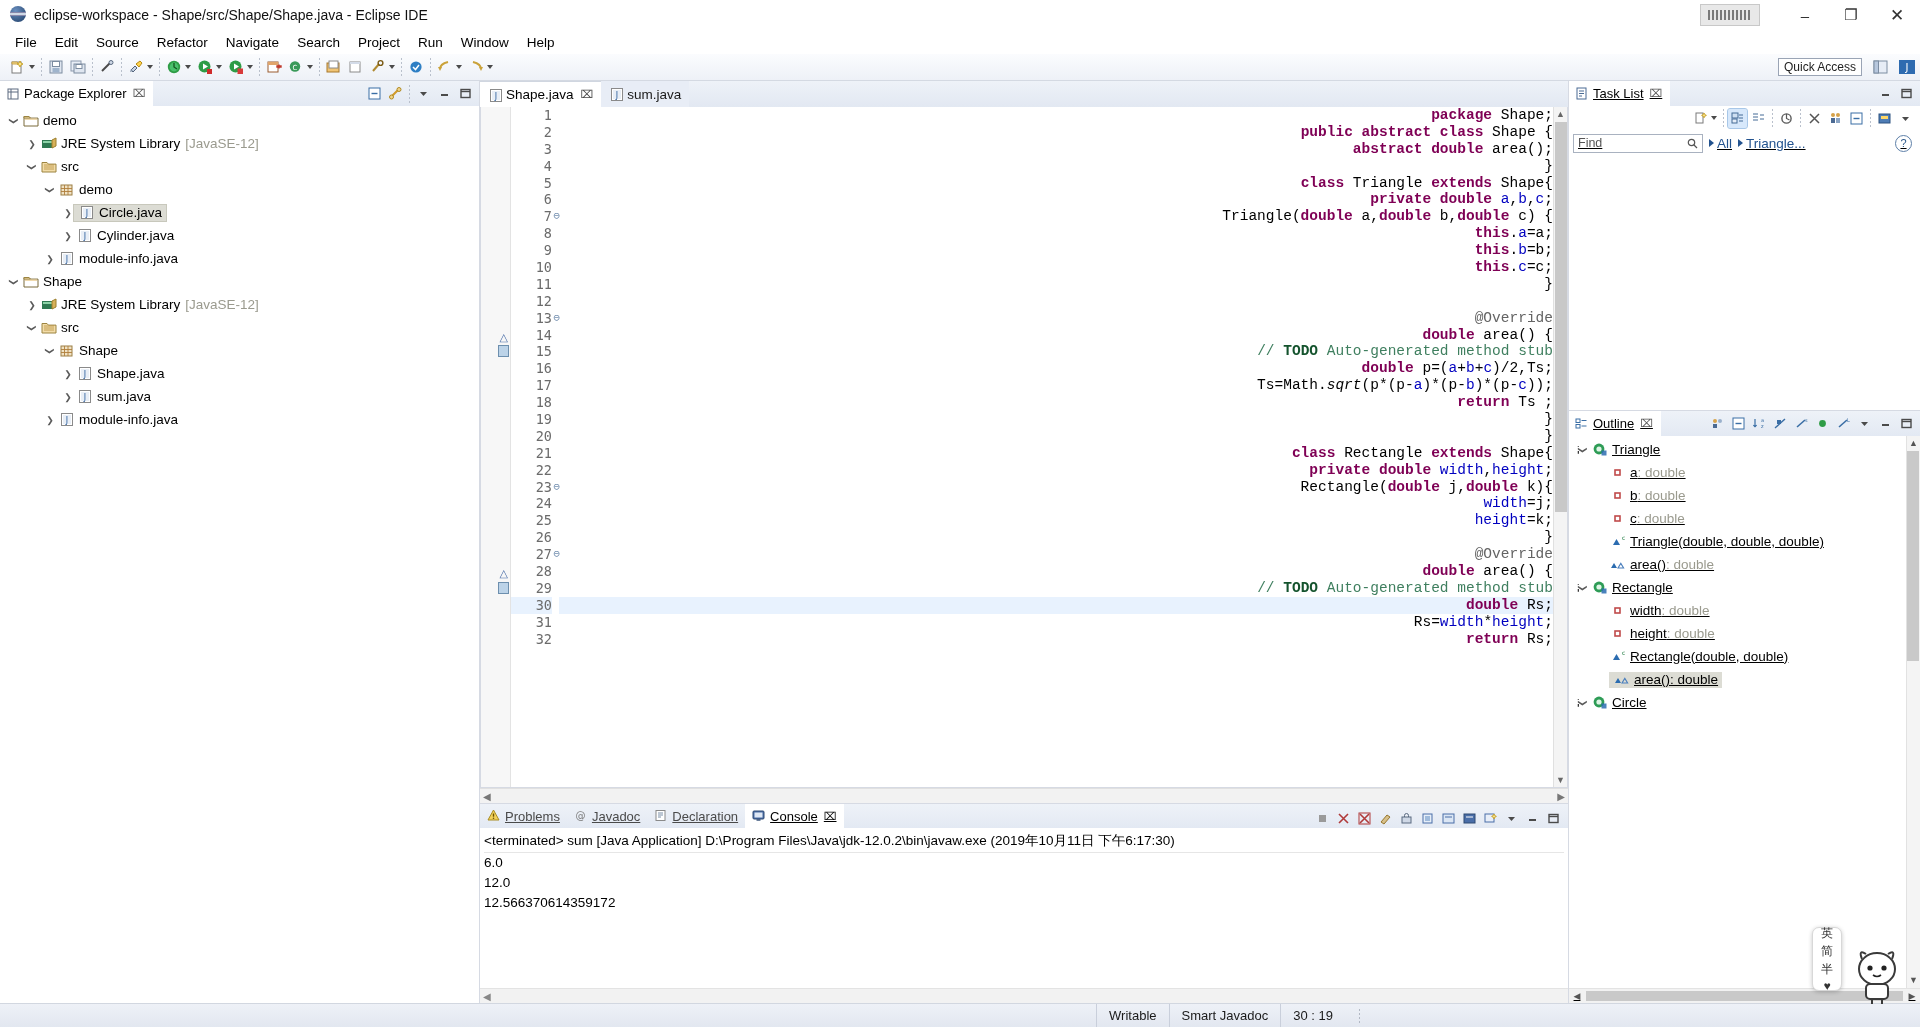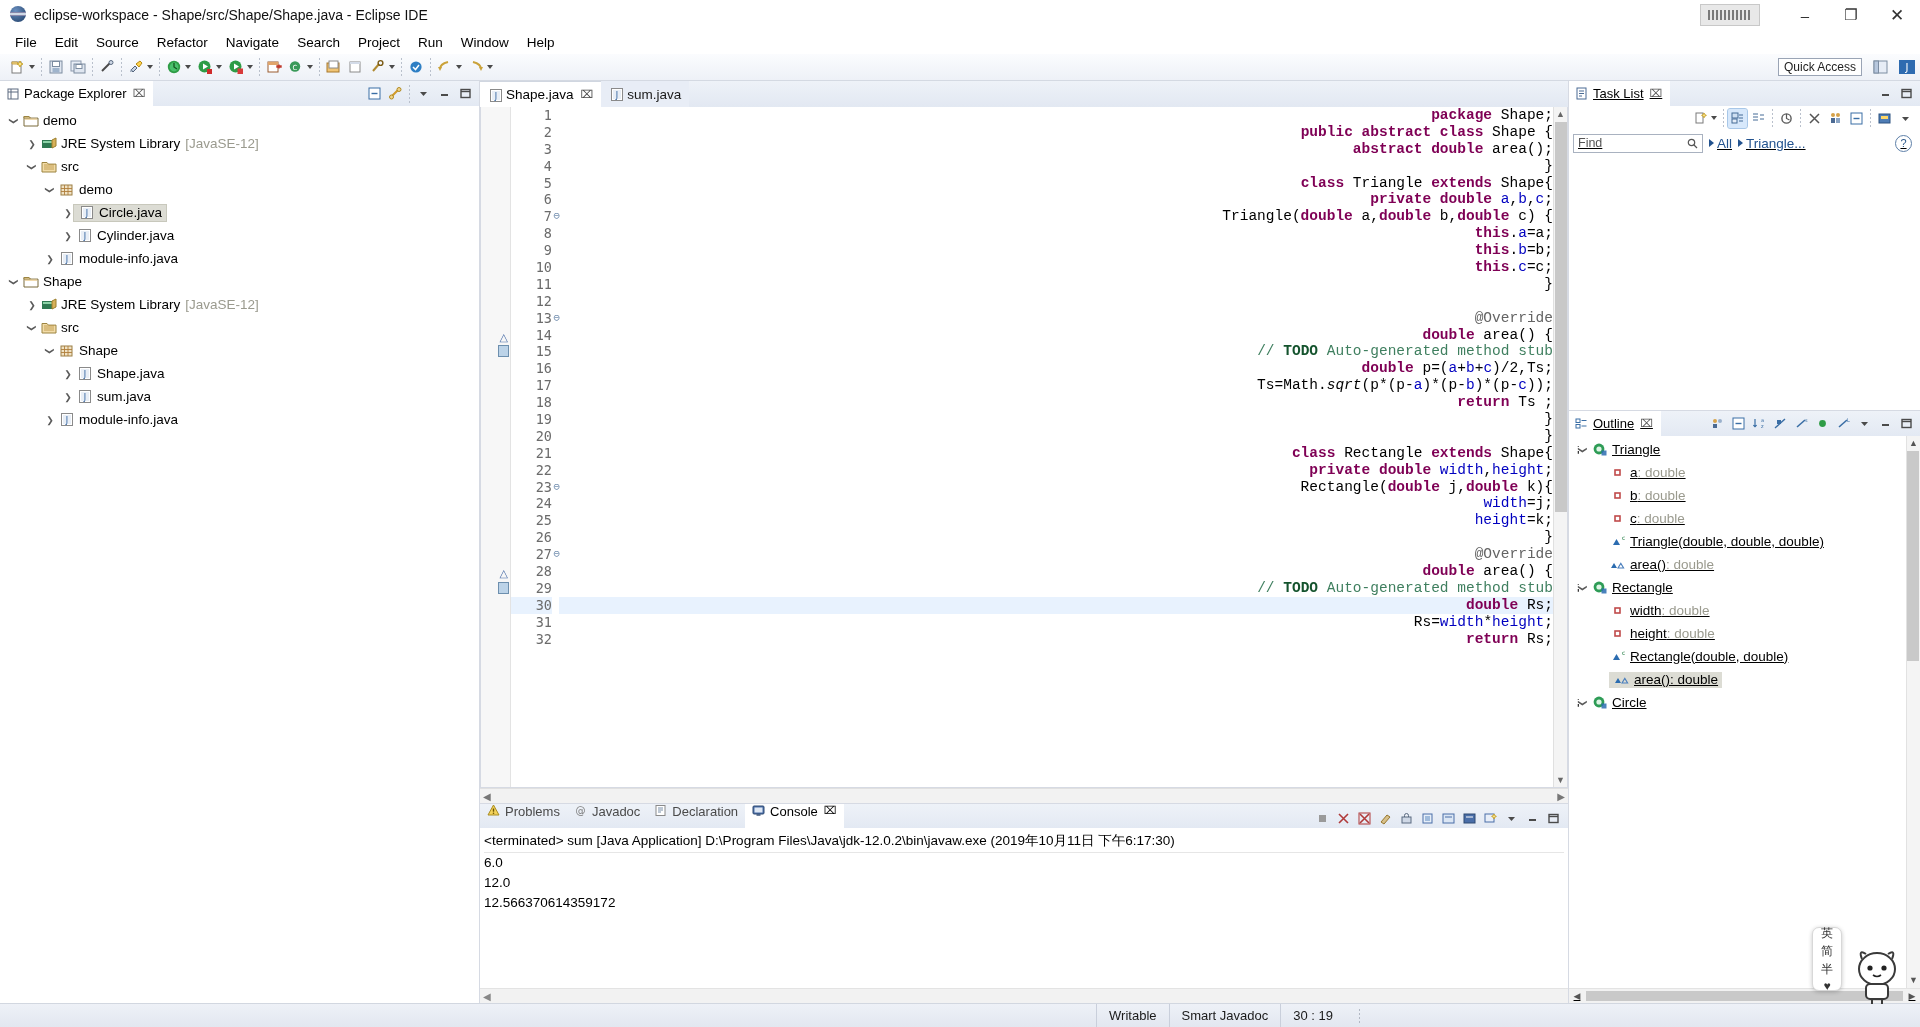"Problems" .con-tab { align-items: flex-start -> center; text-decoration: none -> underline }
